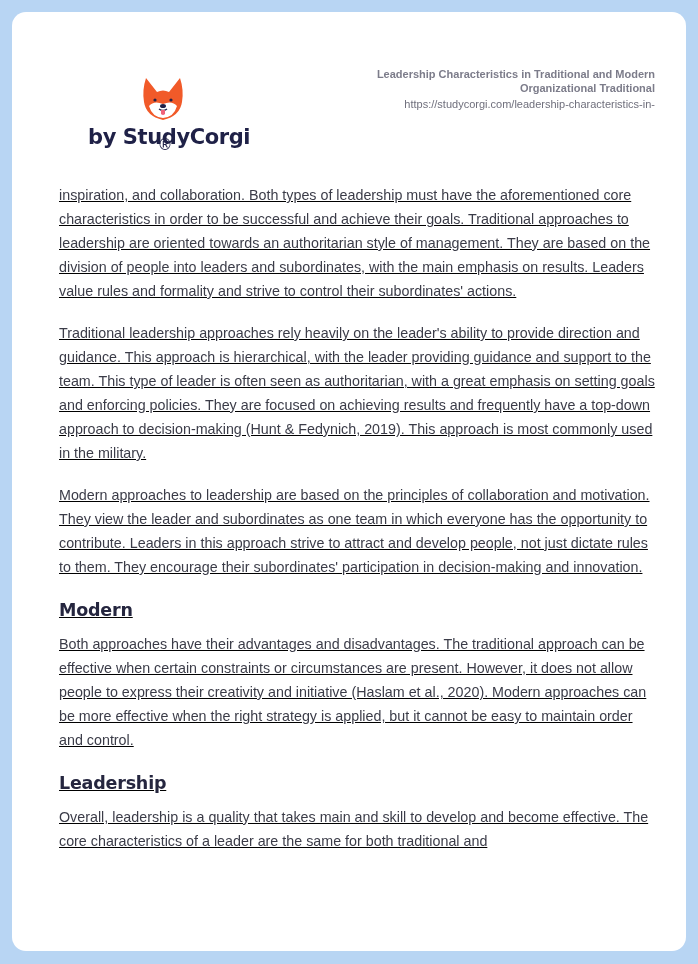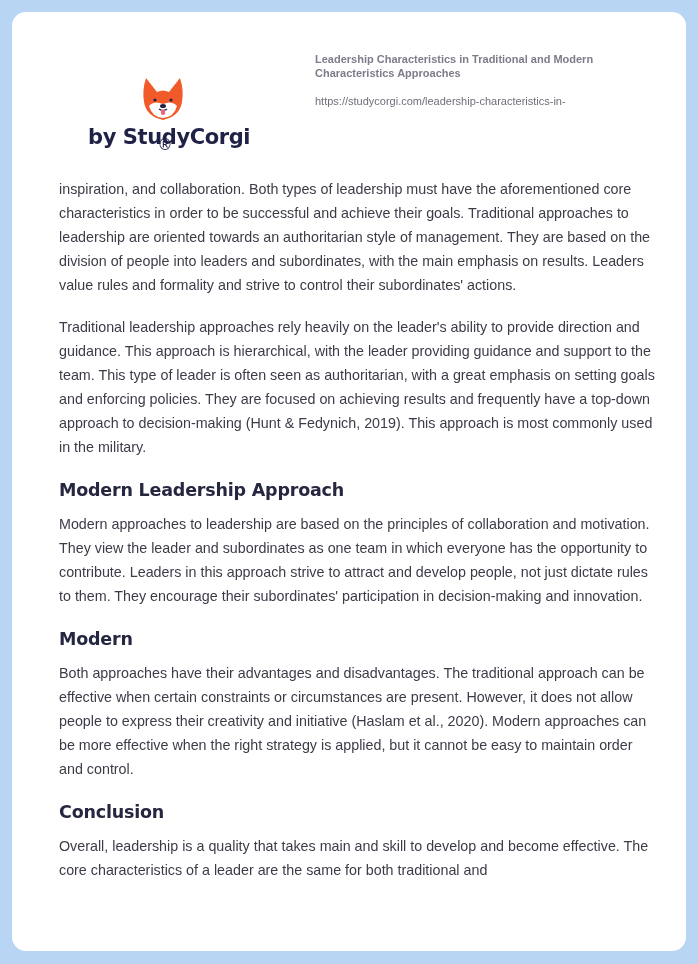"Leadership Characteristics in" .meta { text-align: left -> right; top: 40px -> 55px }
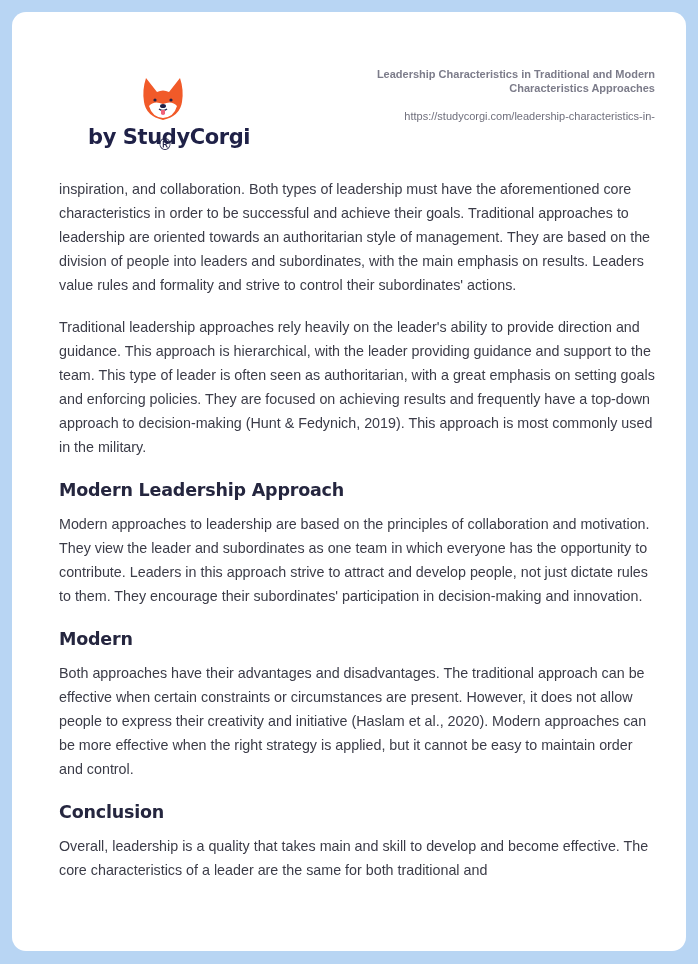"Characteristics Approaches" div { text: Characteristics Approaches -> Organizational Traditional }
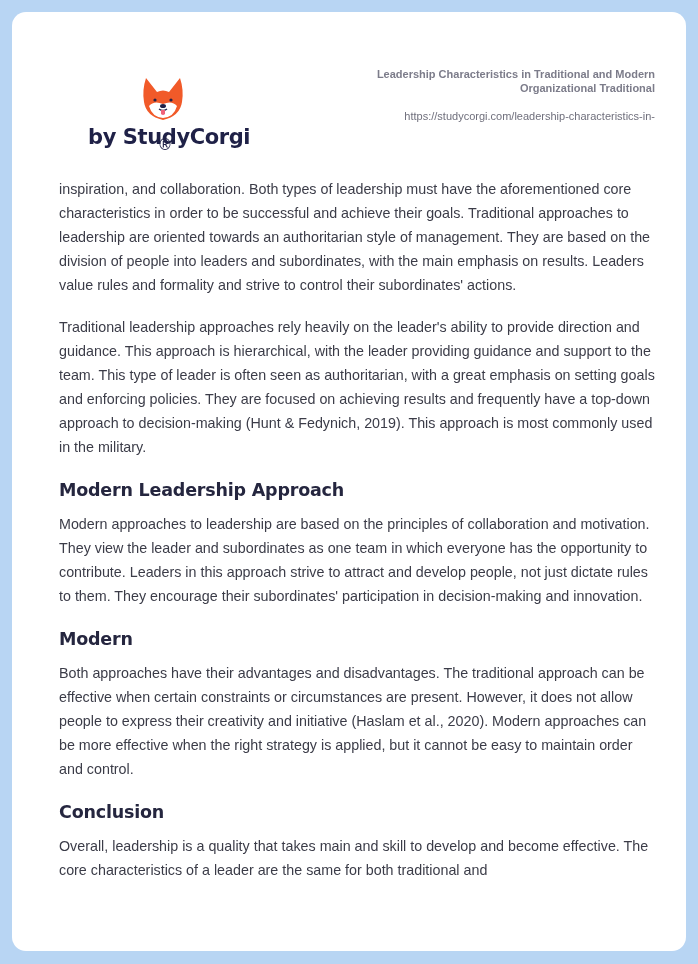"https://studycorgi.com/leadership-charac" .meta-url { margin-top: 15px -> 3px }
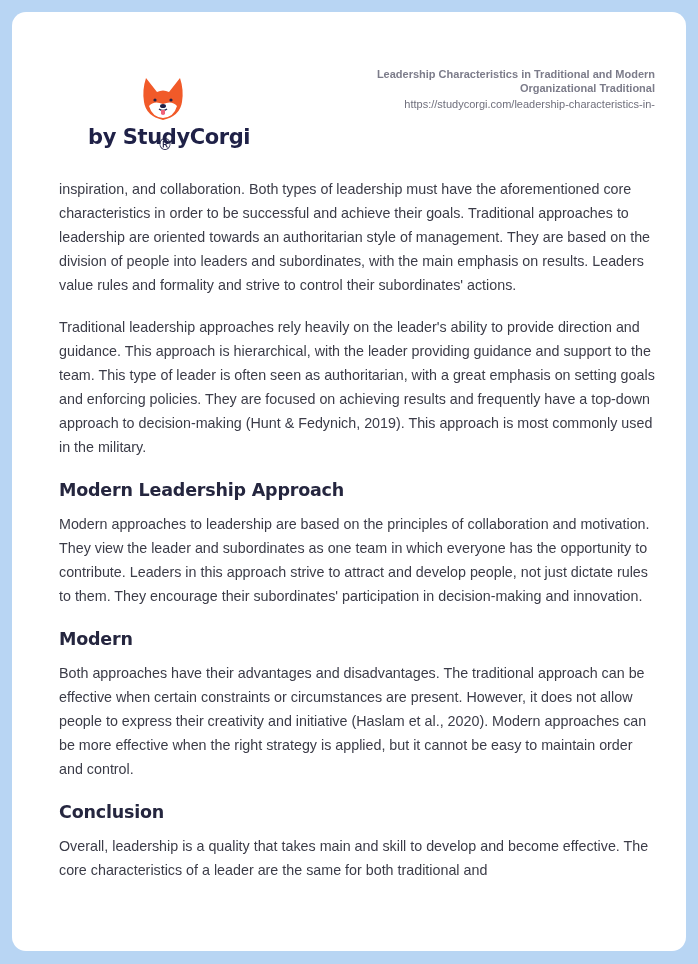"inspiration, and collaboration. Both" .content { text-decoration: none -> underline; top: 165px -> 171px }
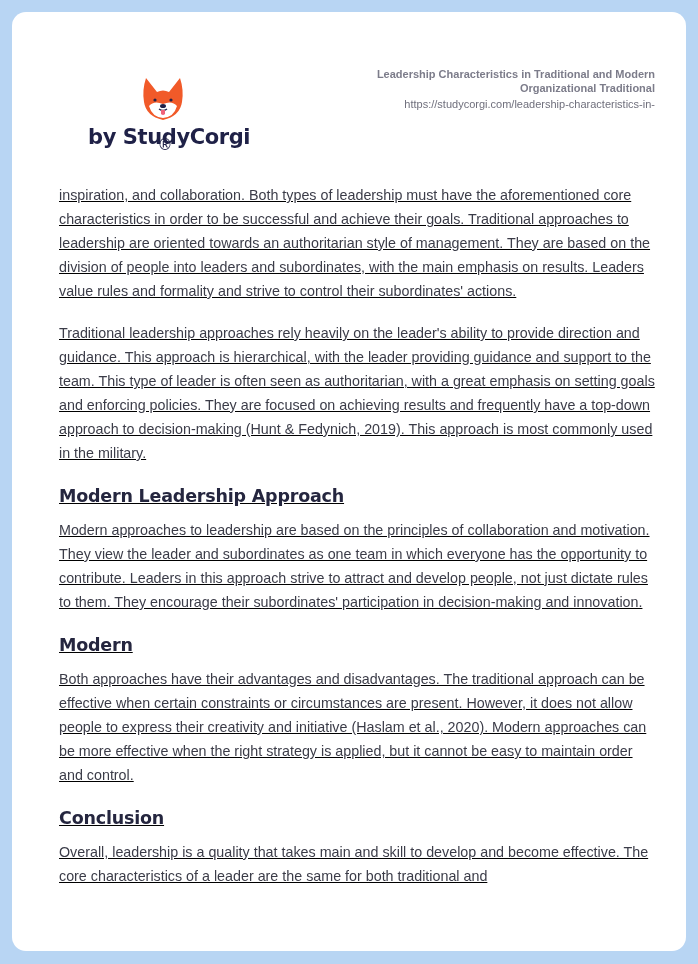"Modern Leadership Approach" h2 { html: <h2>Modern Leadership Approach</h2> -> none }
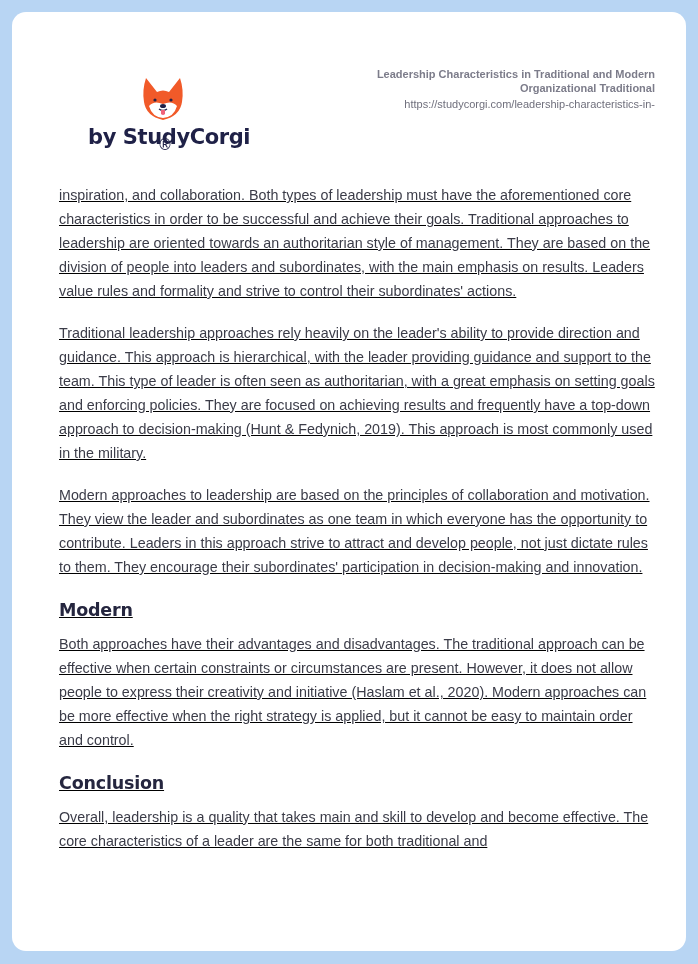"Conclusion" h2 { text: Conclusion -> Leadership }
